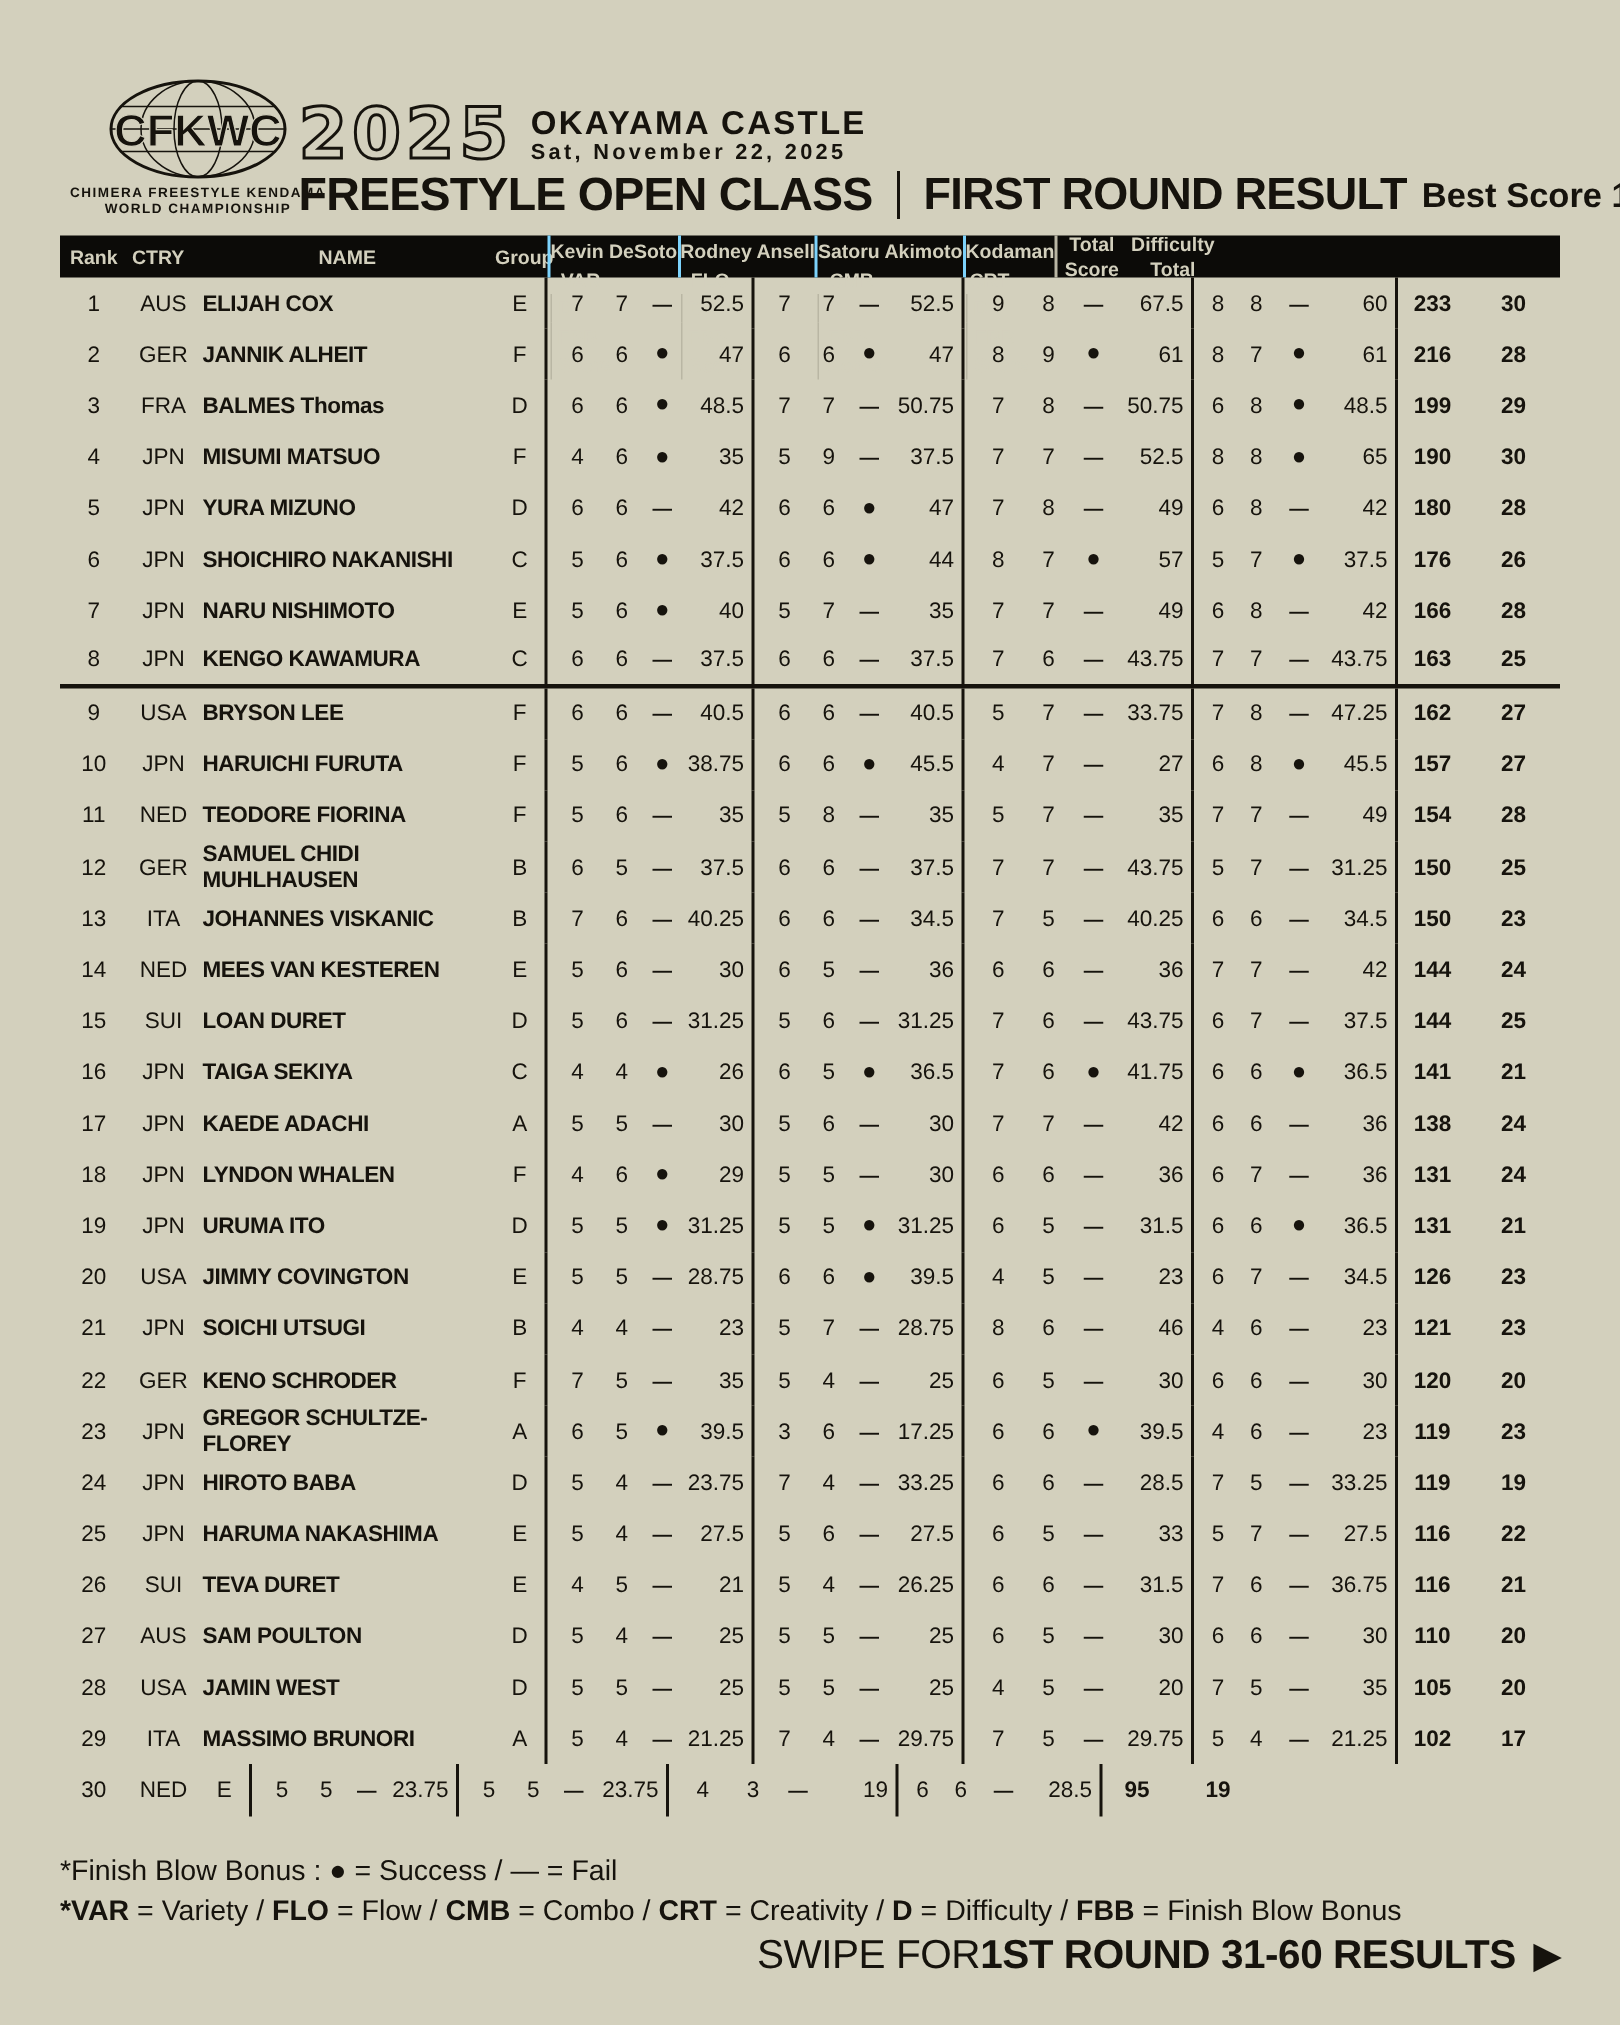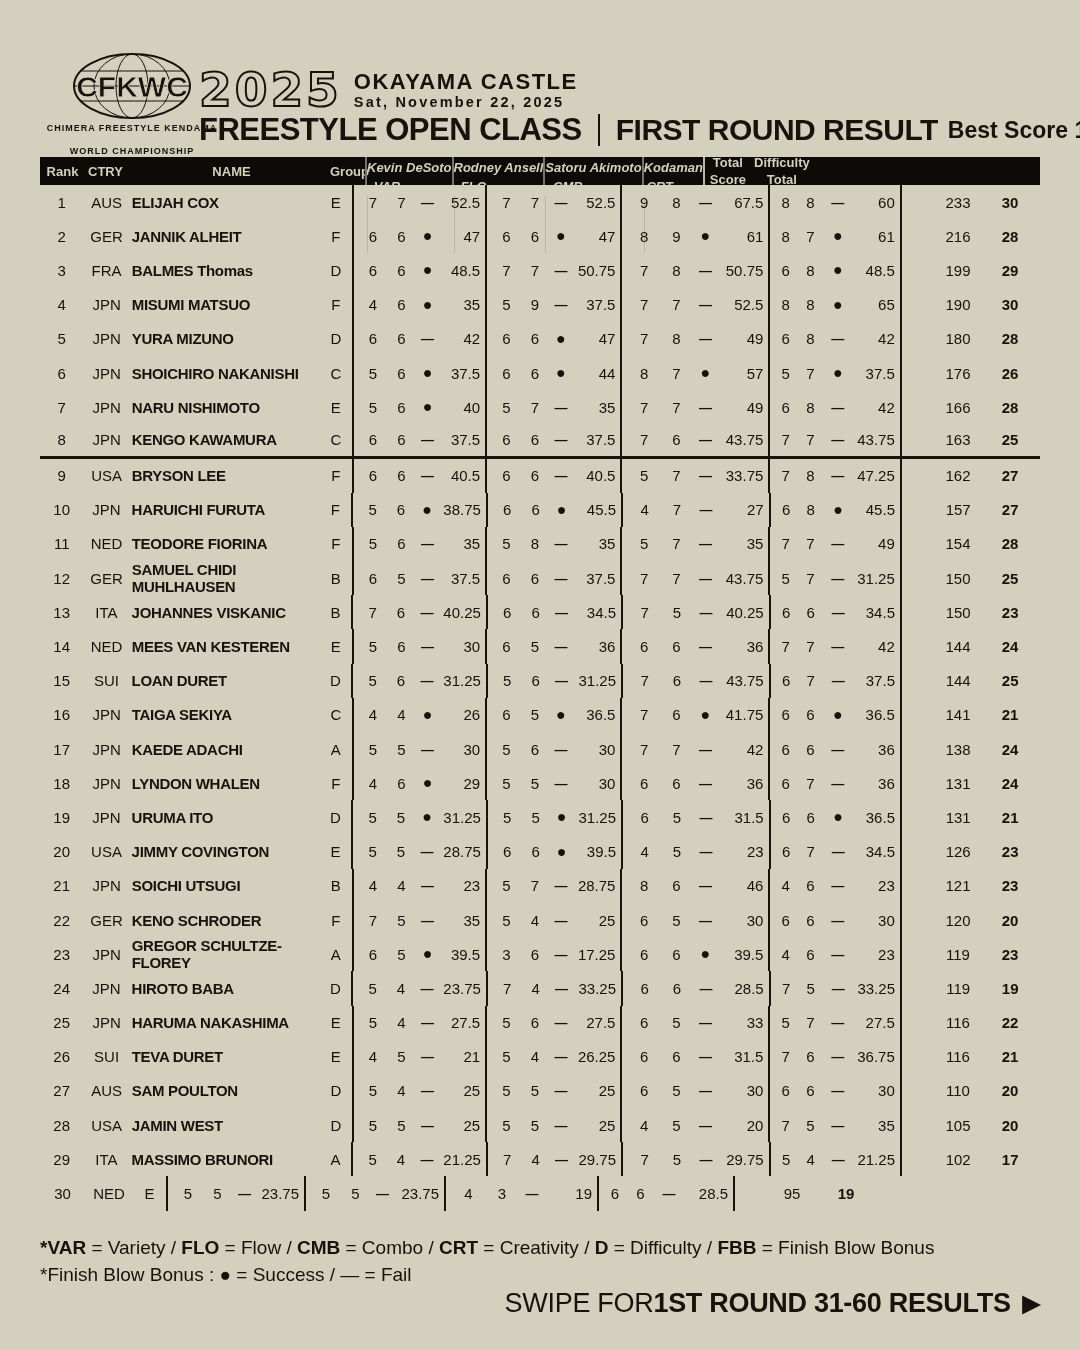"WORLD CHAMPIONSHIP" div.logo-sub { margin-top: 12px -> 0 }
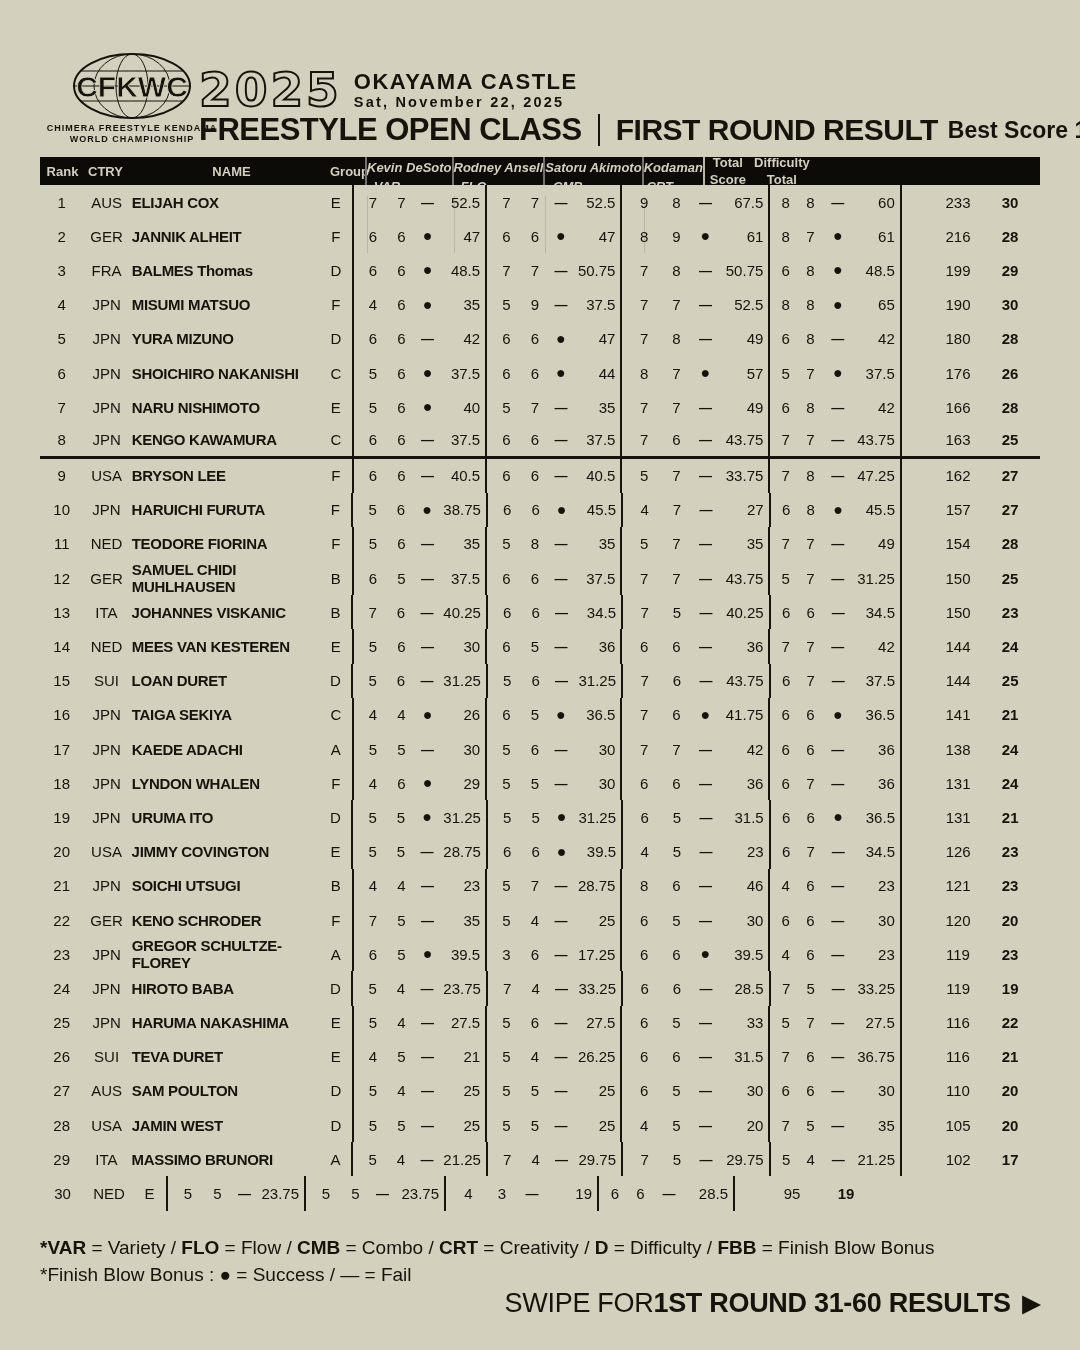"Kevin DeSoto" .th-judge { border-left: 2px solid #737373 -> 2px solid #7dd3fc; font-style: italic -> none }
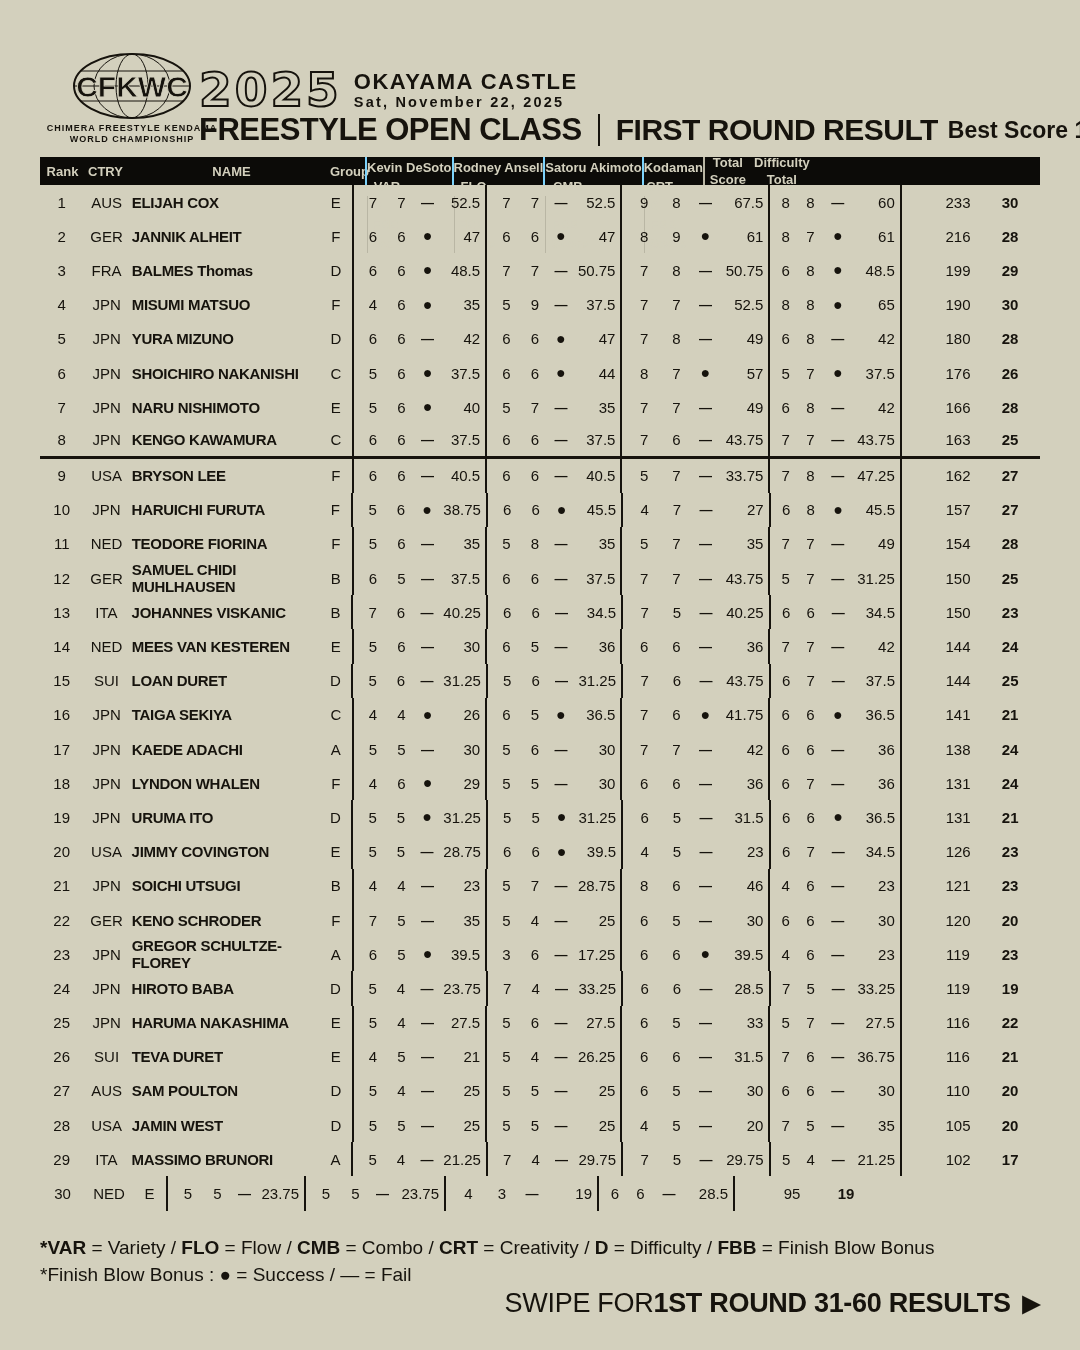"233" .total { font-weight: 400 -> 700; margin-left: 34px -> none }
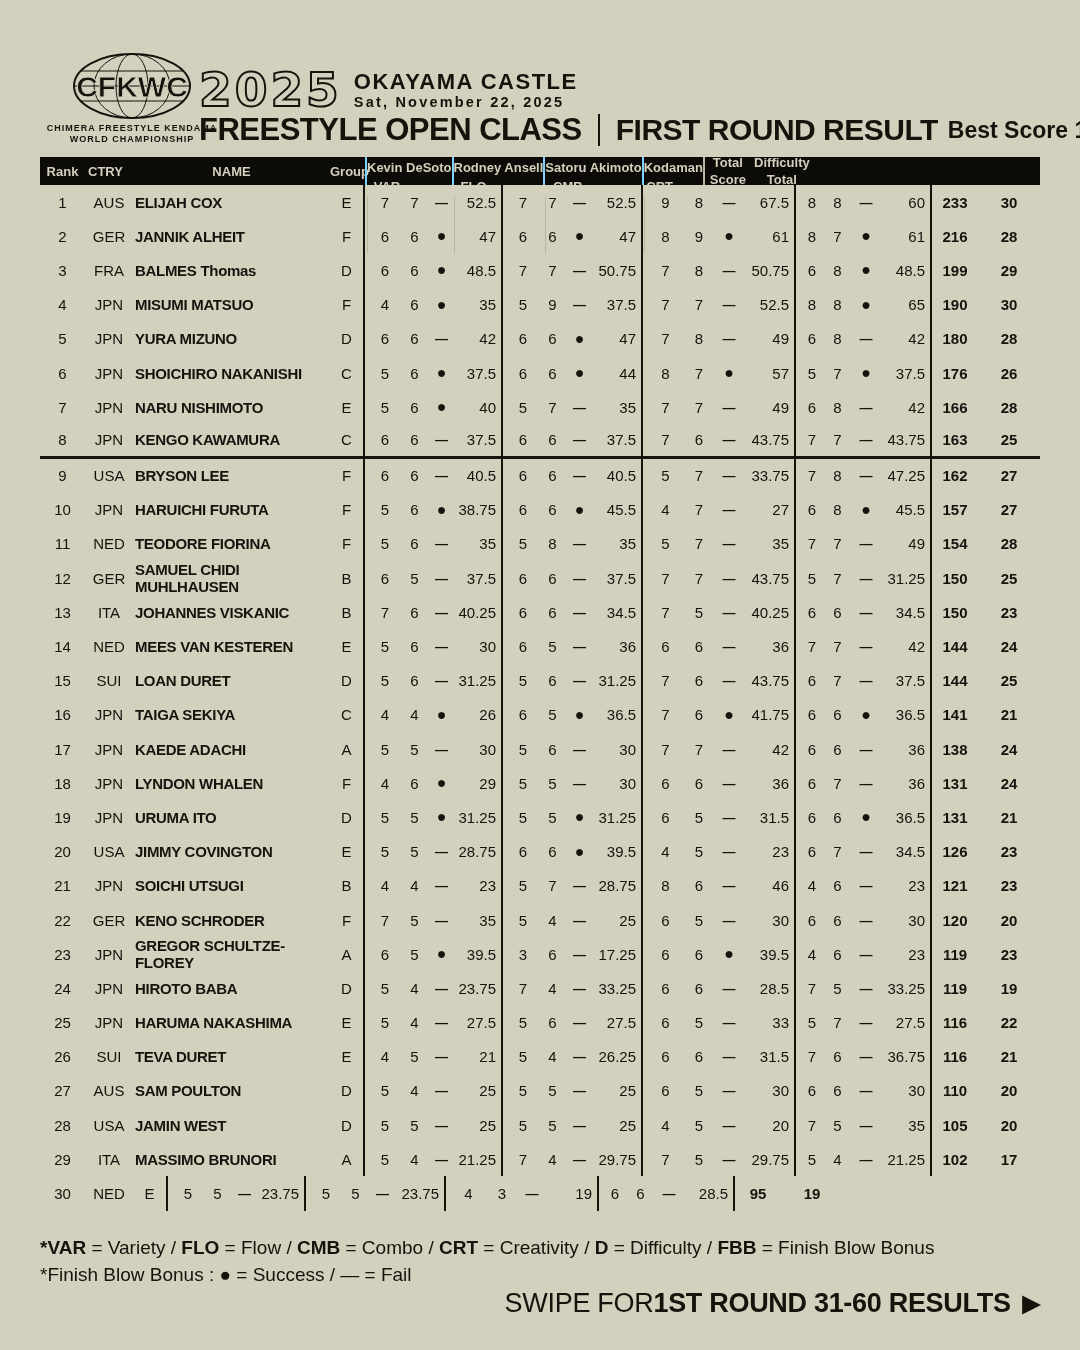"*VAR = Variety / FLO" div { order: before "*Finish Blow Bonus : ●" -> after "*Finish Blow Bonus : ●" }
